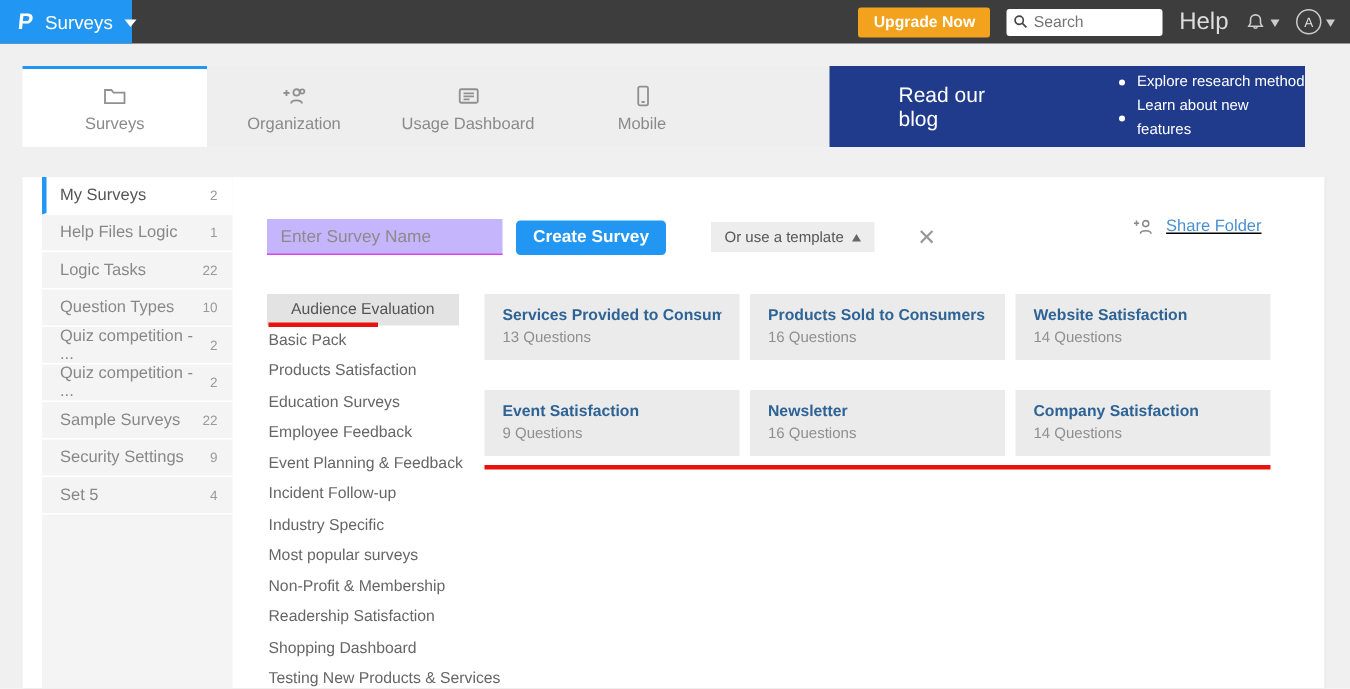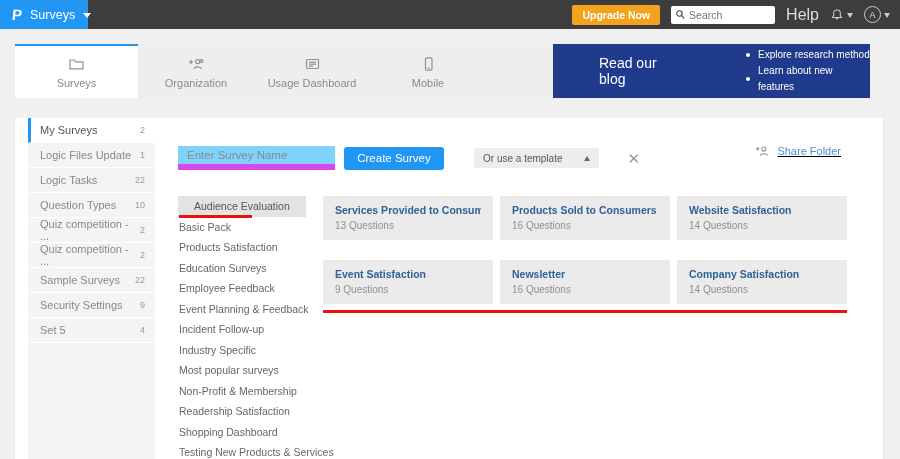"Logic Files Update" span.label { text: Logic Files Update -> Help Files Logic }
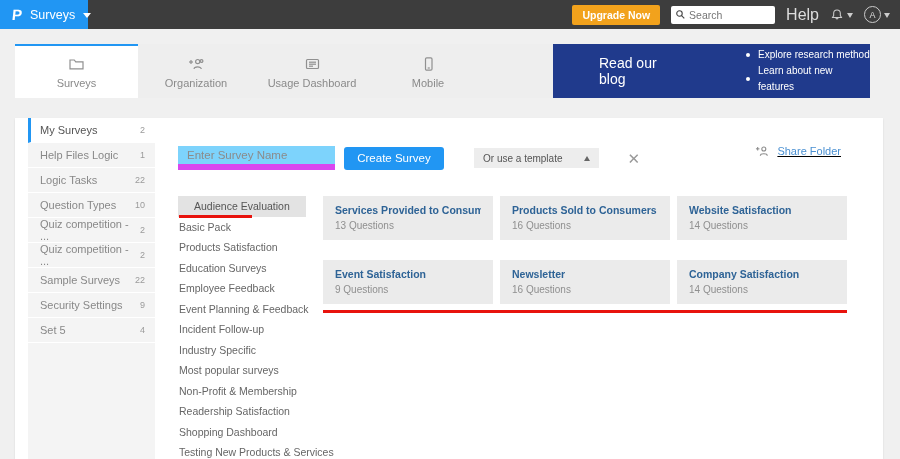"Enter Survey Name" .survey-name-input { background: #7dd3fc -> #c4b5fd; border-bottom: 6px solid #d946ef -> 1px solid #d946ef }
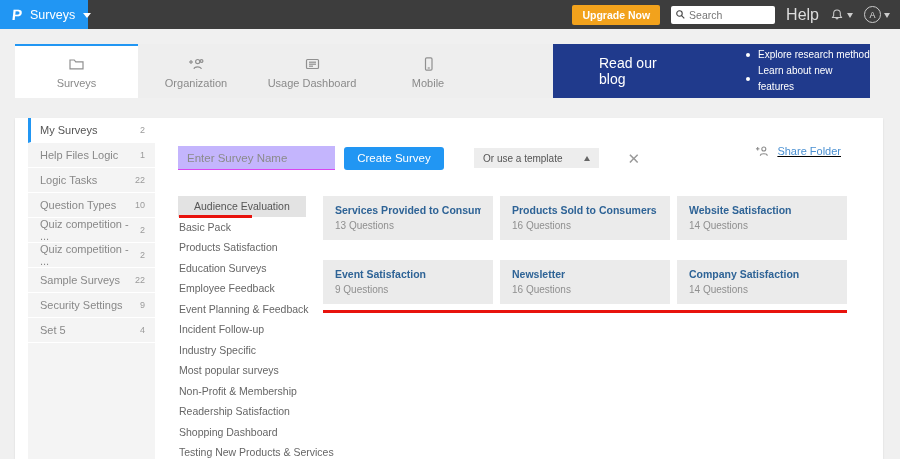"Create Survey" .create-btn { font-weight: none -> bold }
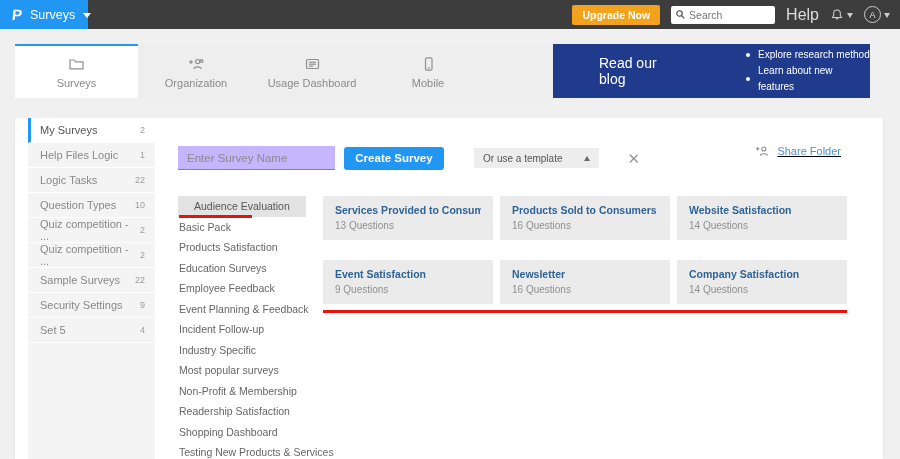"Or use a template" .template-dd { gap: 22px -> 6px }
